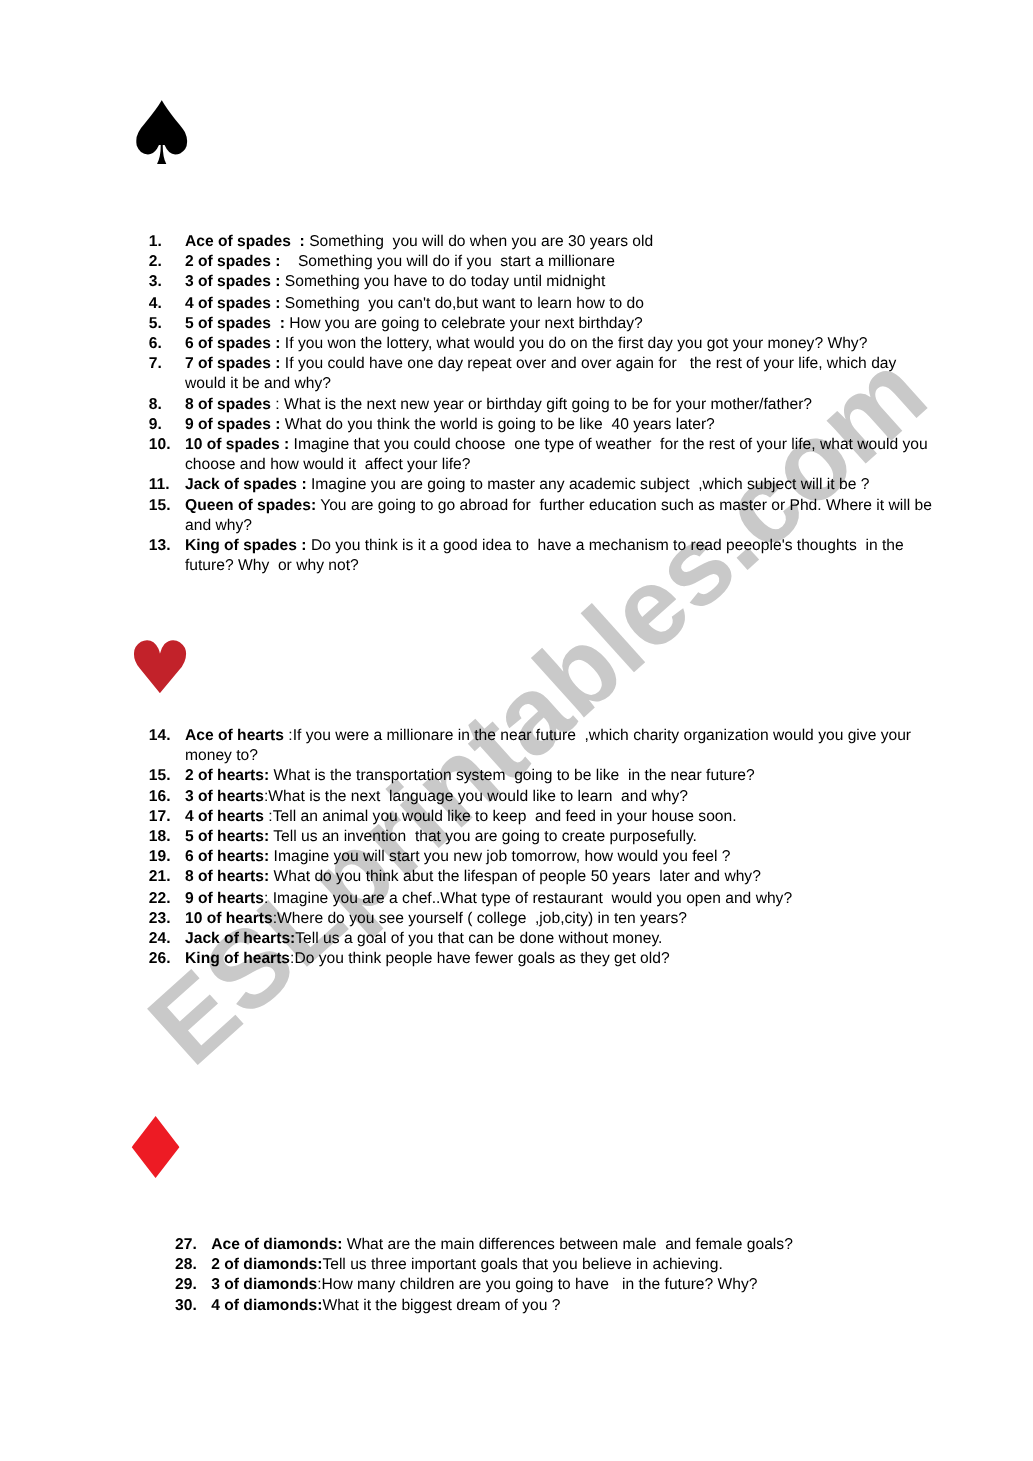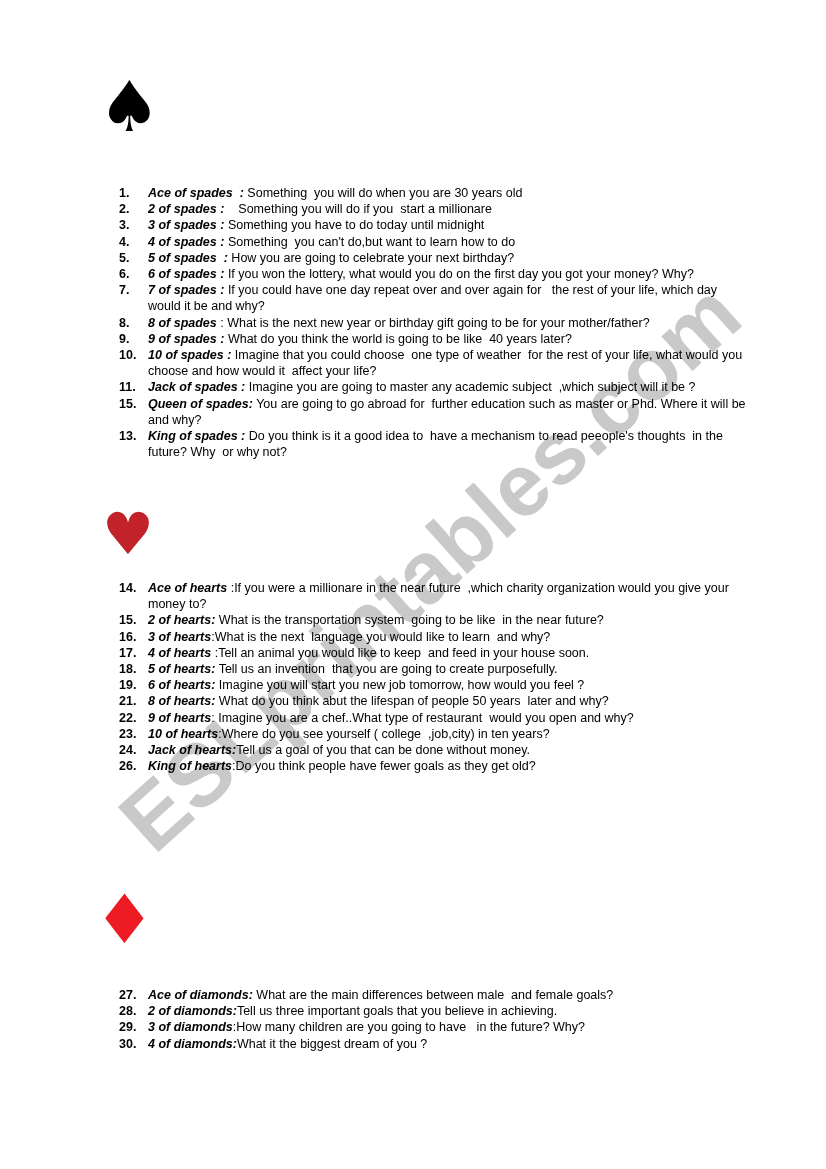"Ace of spades :" .item .body b { font-style: italic -> none }
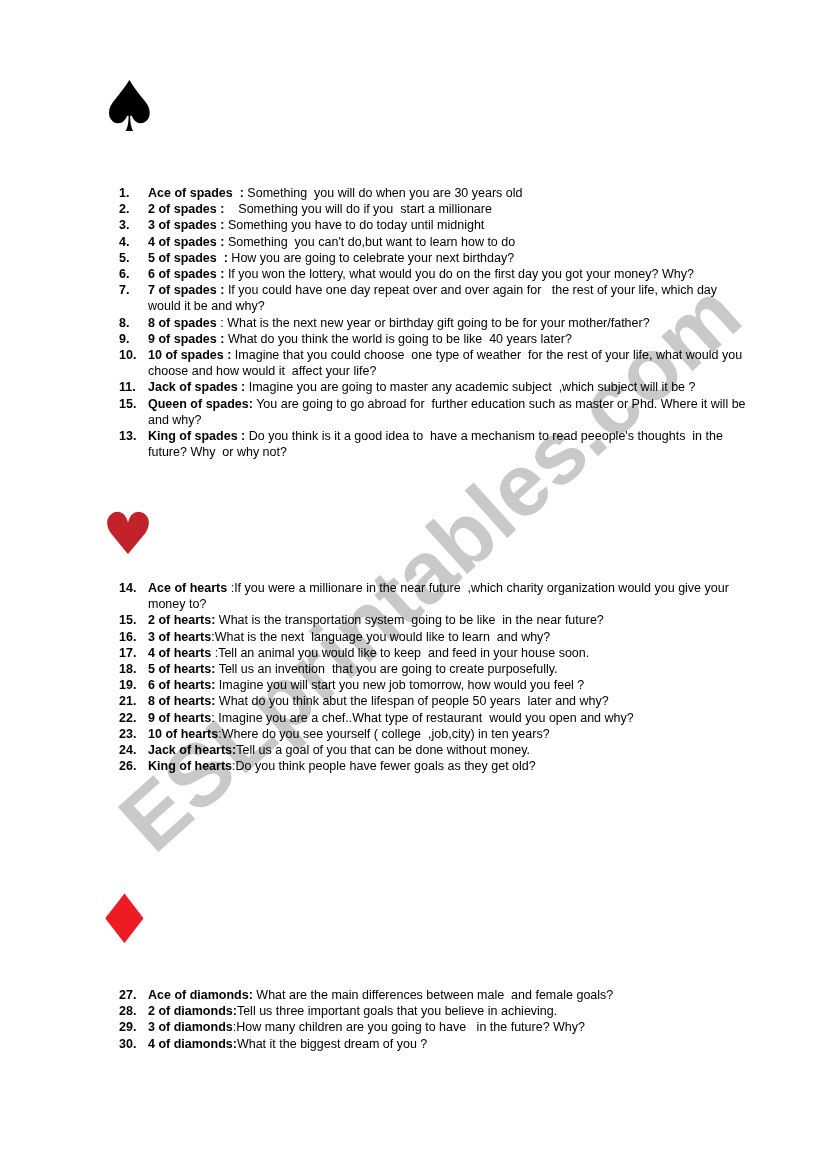"27." #list-diamonds { margin-left: none -> 21px }
